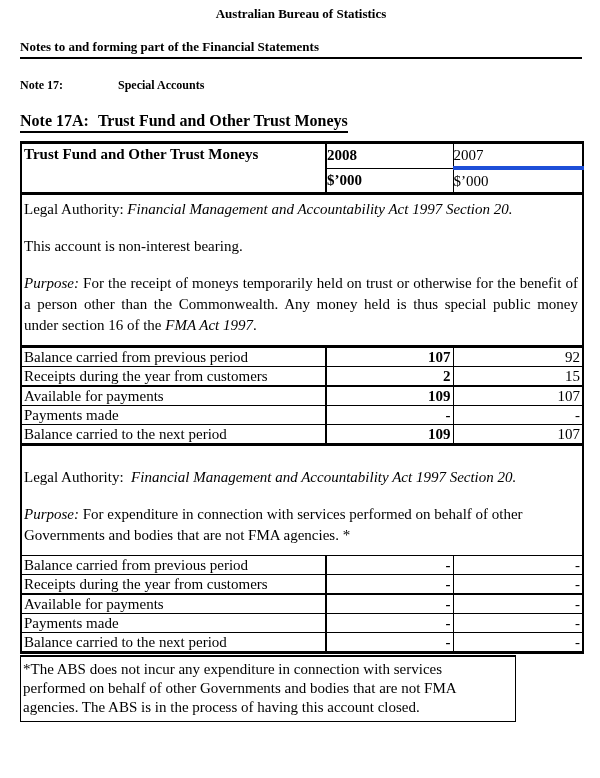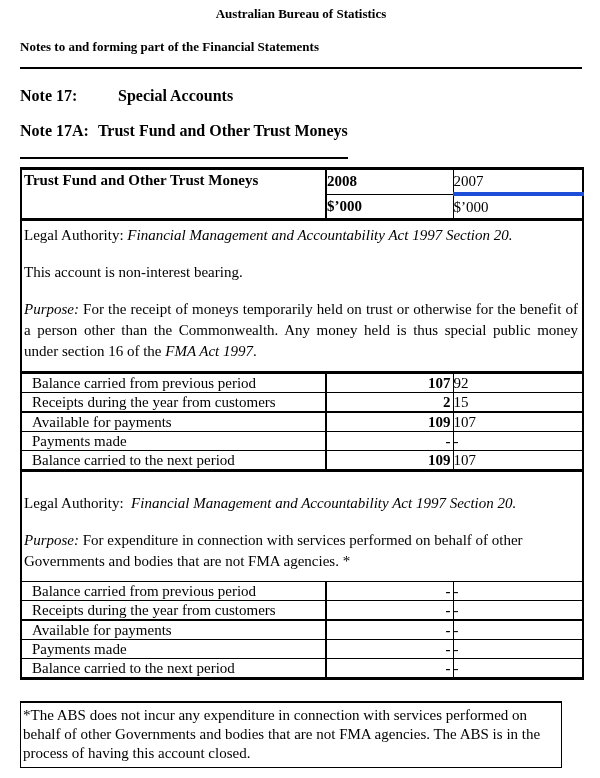"Notes to and forming part" .doc-subtitle { padding-bottom: 12px -> 2px }
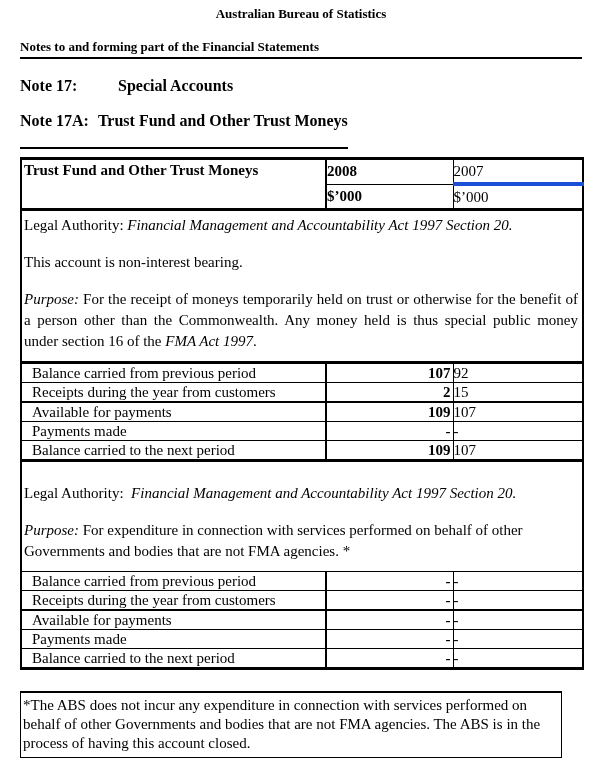"Note 17: Special Accounts" .note17 { font-size: 16px -> 12px }
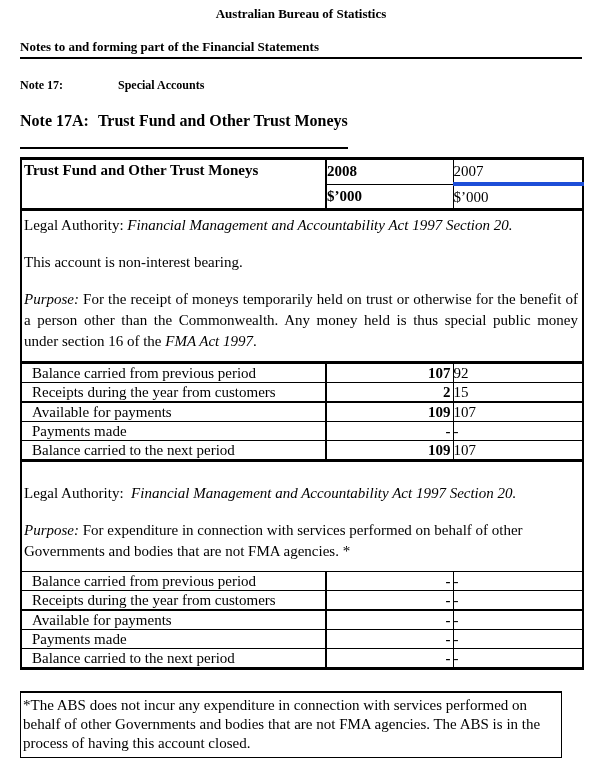"Note 17A: Trust Fund and" .note17a { padding-bottom: 17px -> 1px }
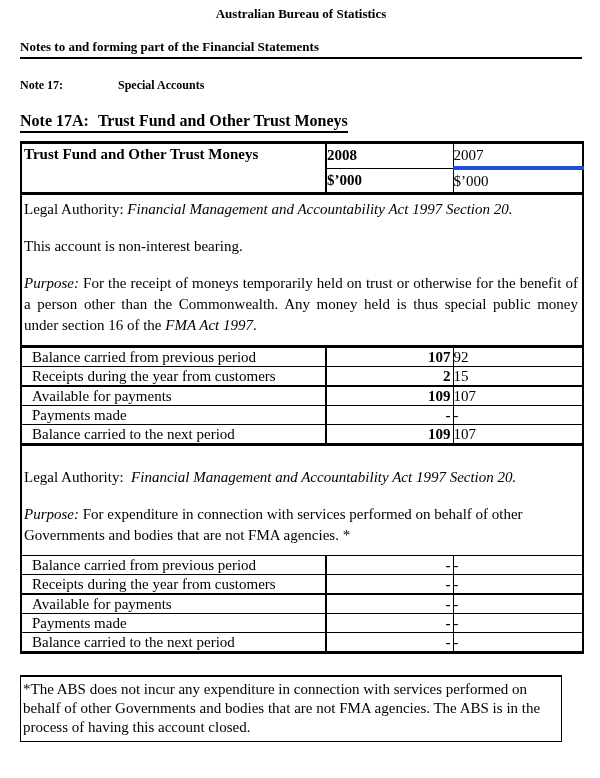"Balance carried from previous period" td.d-label { padding-left: 10px -> 2px }
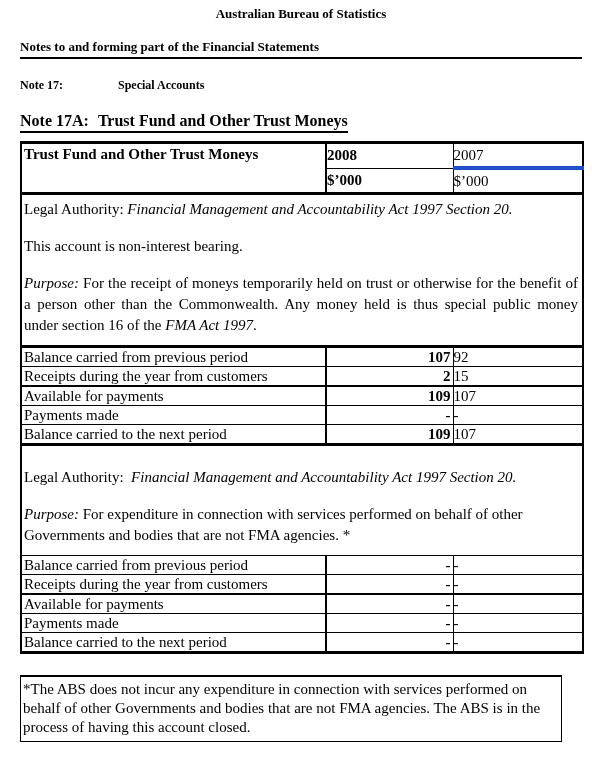"92" td.d-2007 { padding-right: 16px -> 2px; text-align: none -> right }
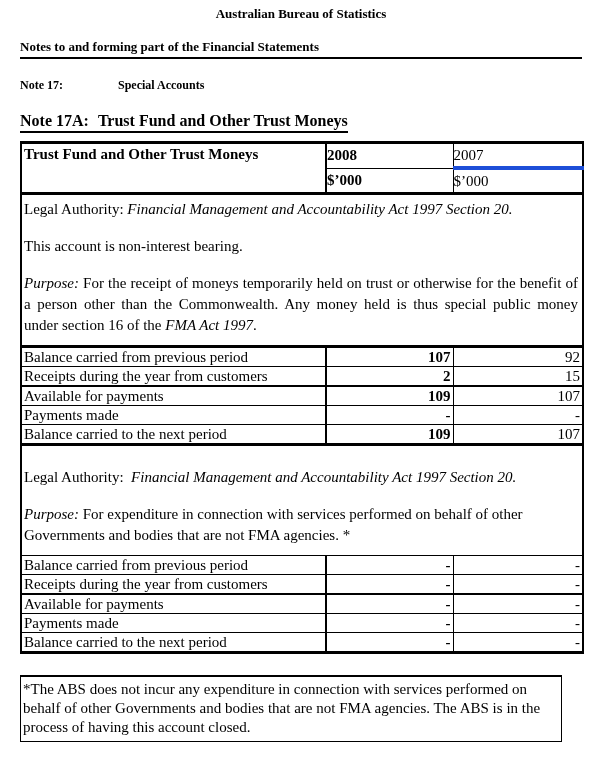"*The ABS does not incur" .footnote-box { margin-top: 21px -> 1px; width: 542px -> 496px }
